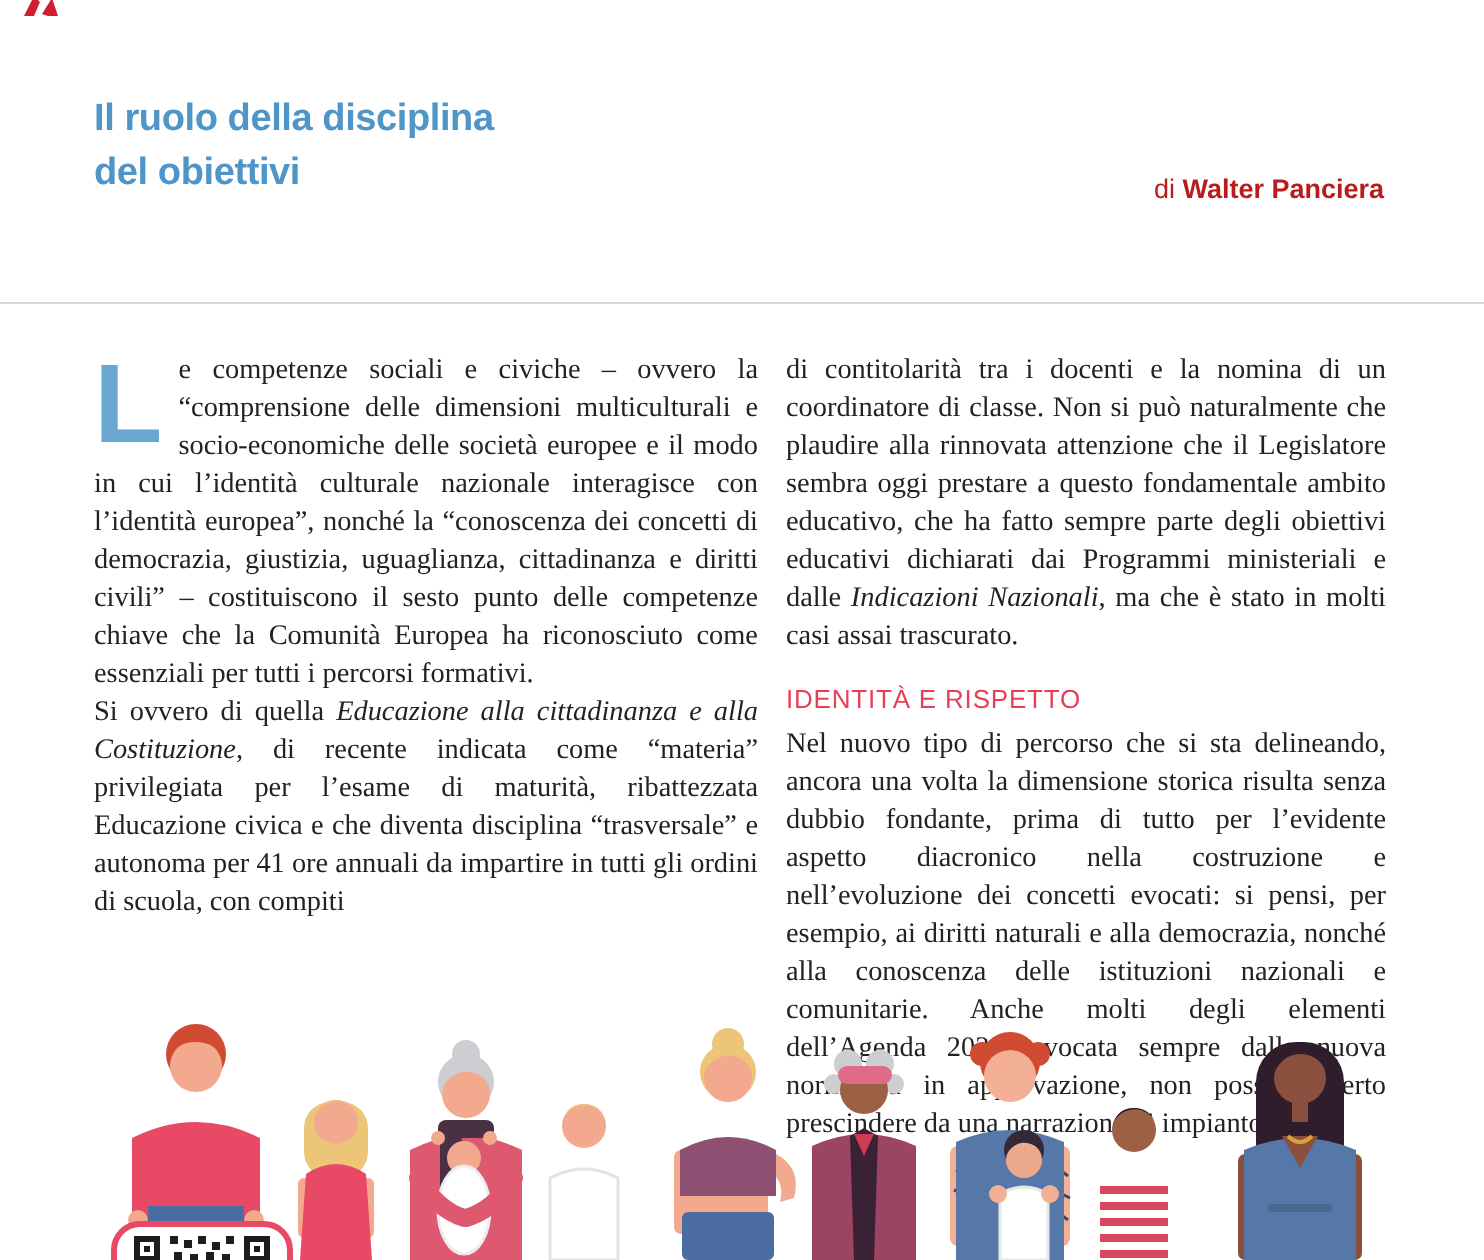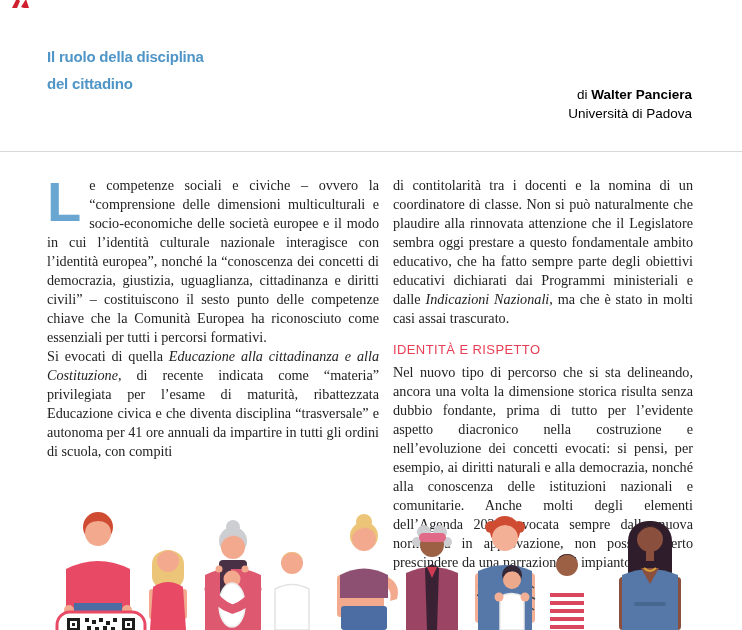"Il ruolo della disciplina" .article-title { font-size: 15px -> 19px }
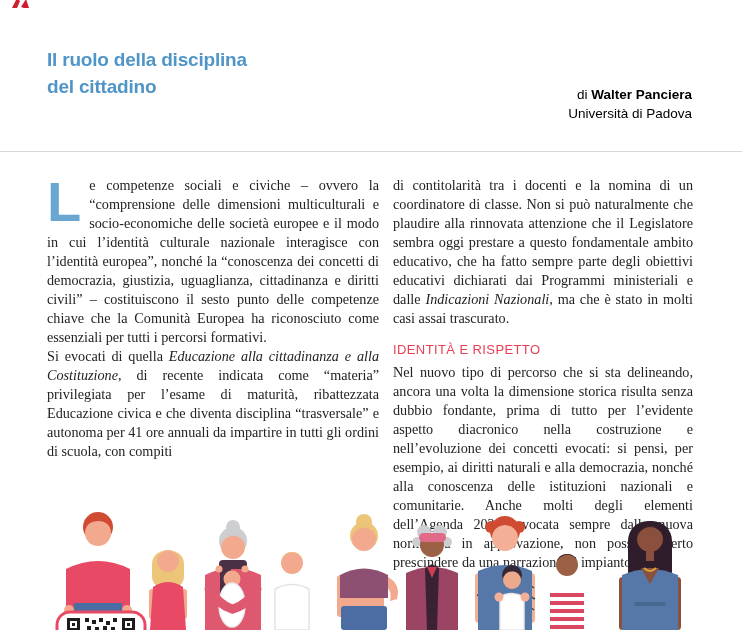"del cittadino" span { text: cittadino -> obiettivi }
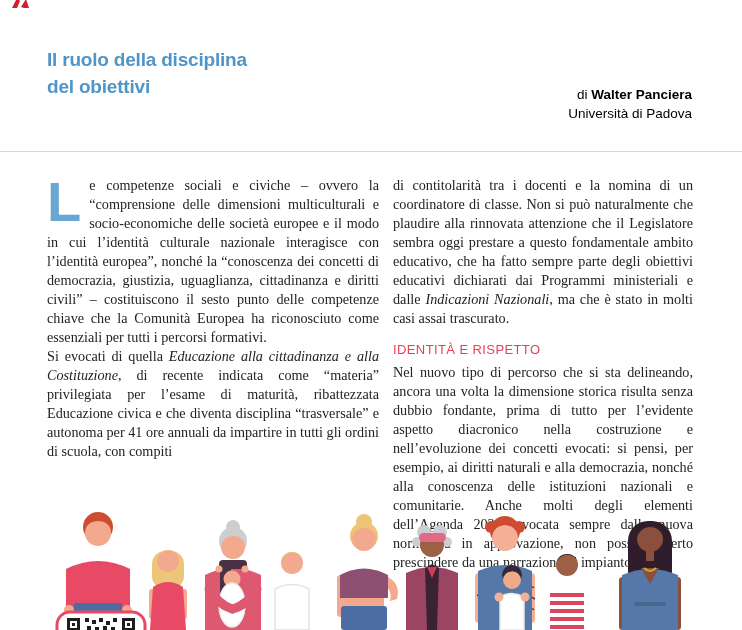"di Walter Panciera" .byline { color: #000000 -> #b91c1c }
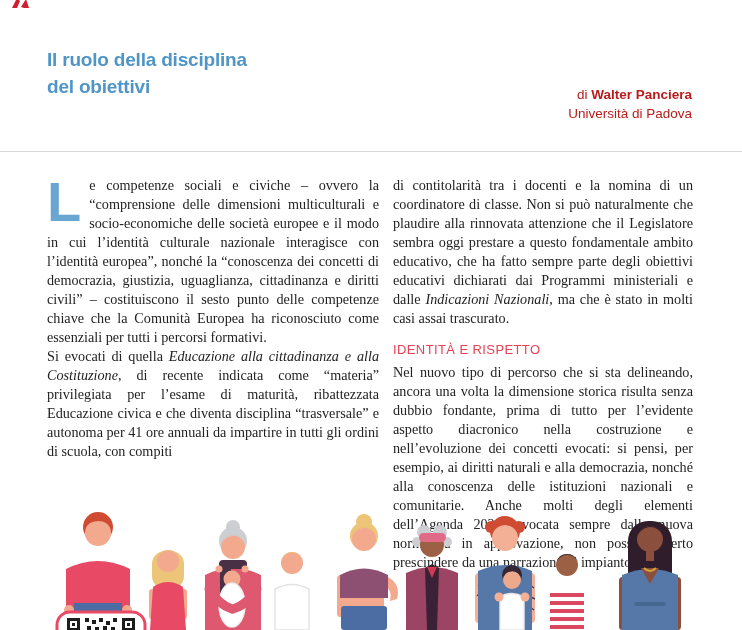"Università di Padova" div { html: <div>Università di Padova</div> -> none }
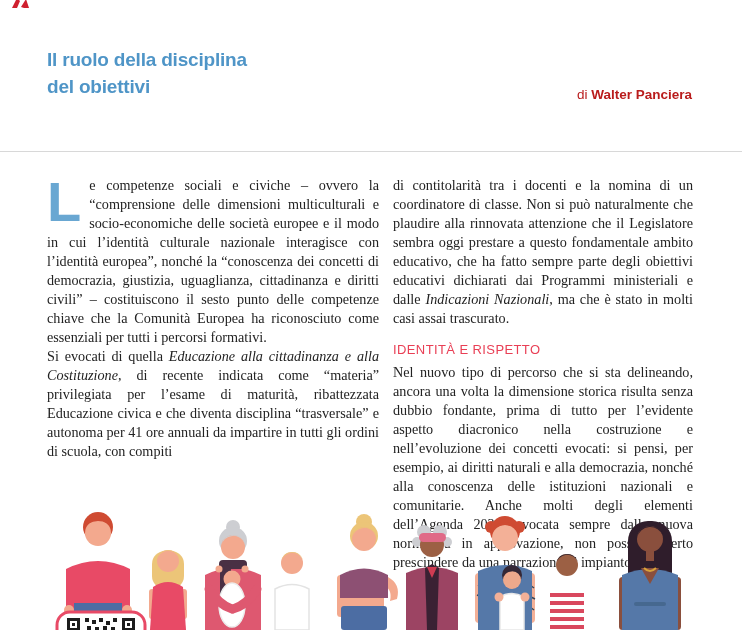"Si evocati di quella" span { text: evocati -> ovvero }
